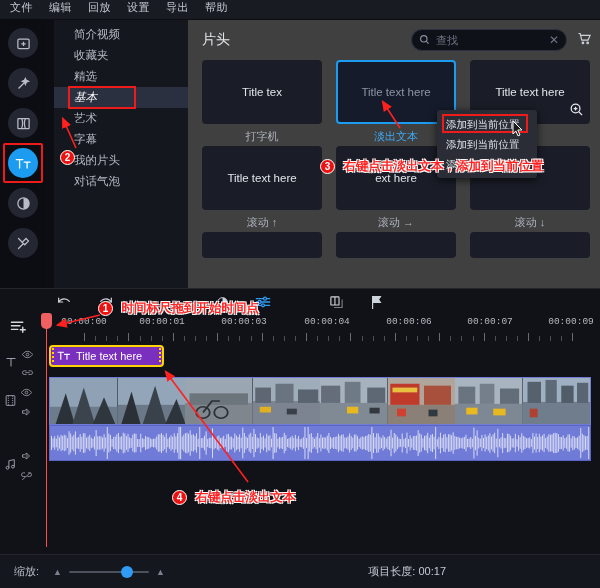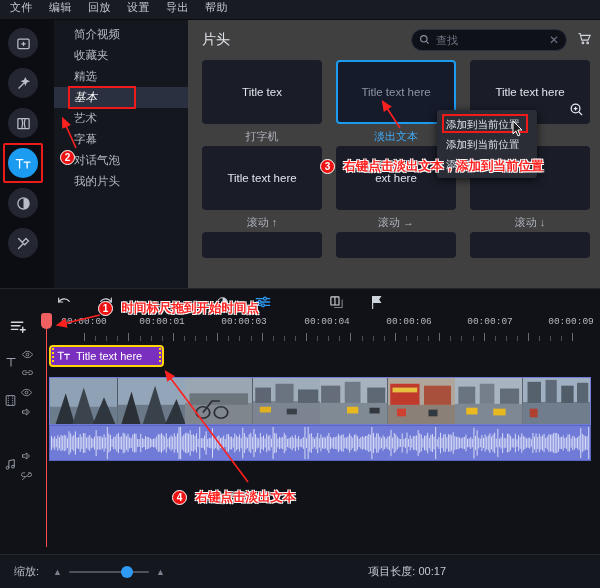"对话气泡" div.ci { order: before "我的片头" -> after "我的片头" }
